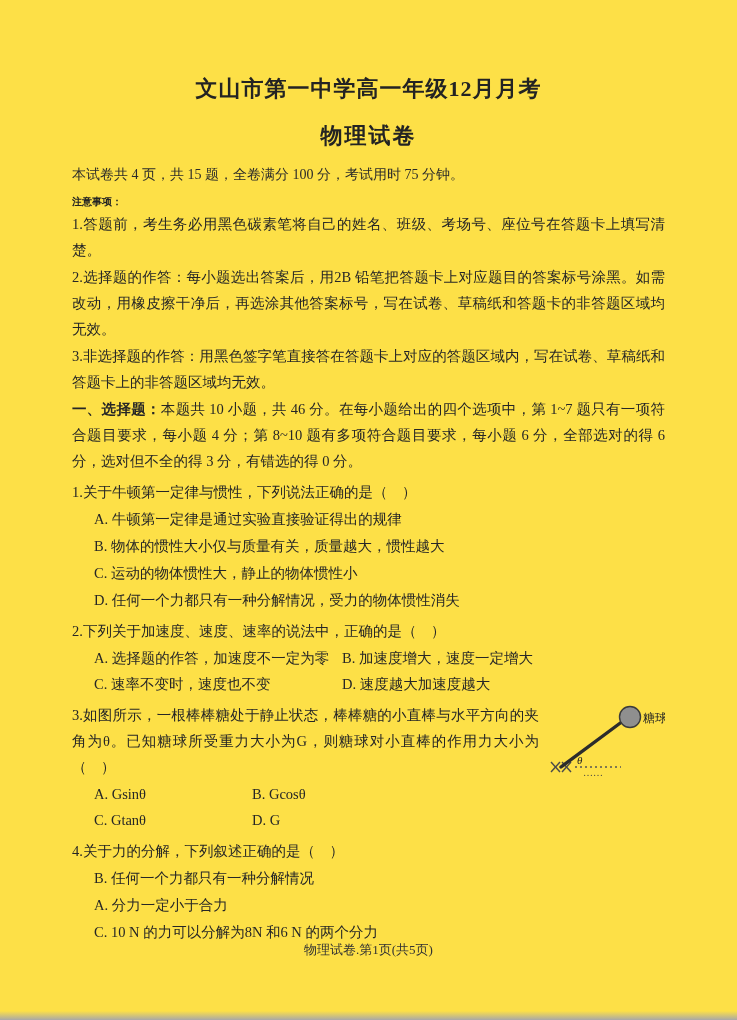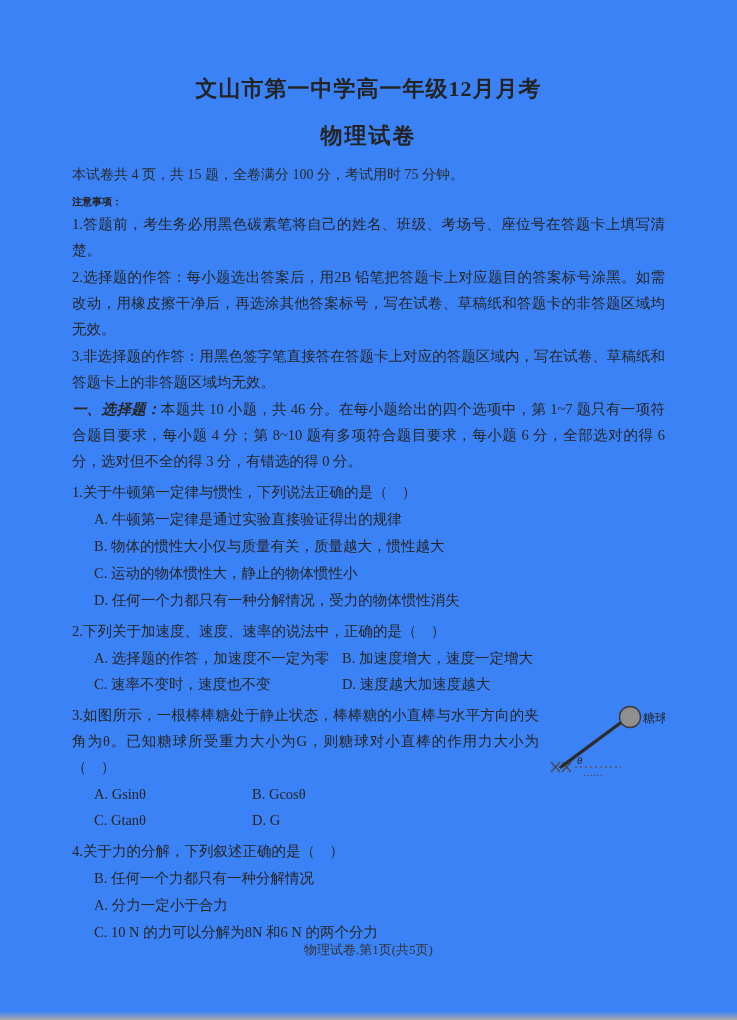"文山市第一中学高一年级12月月考" .page { background: #3b82f6 -> #fde047 }
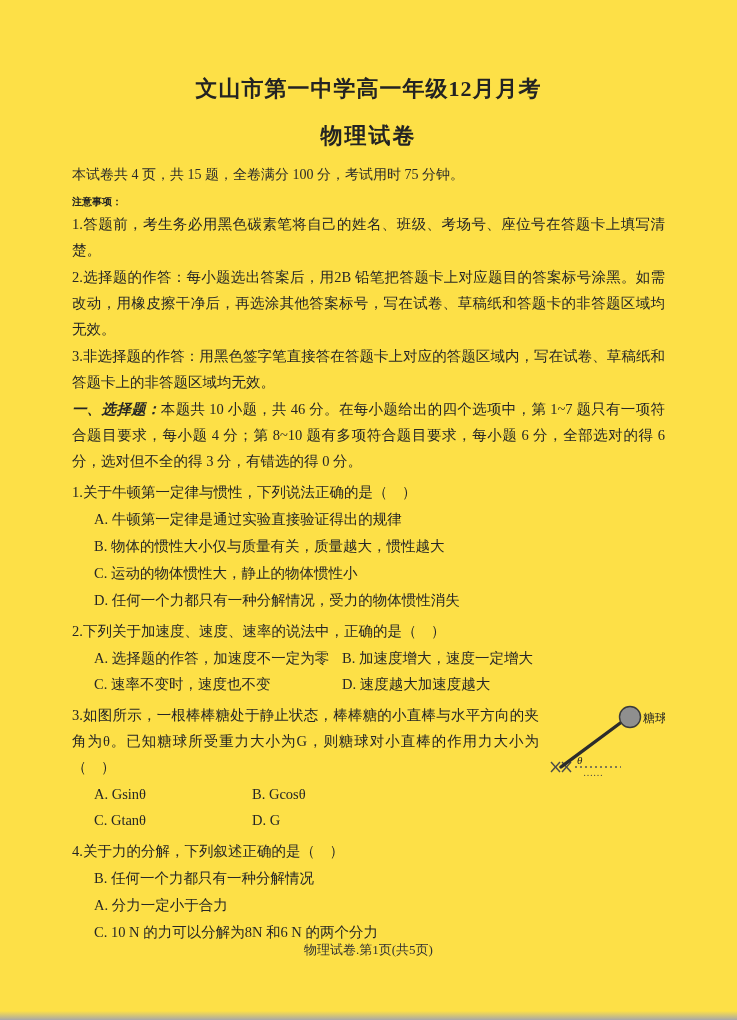"一、选择题：" .section .prefix { font-style: italic -> none }
